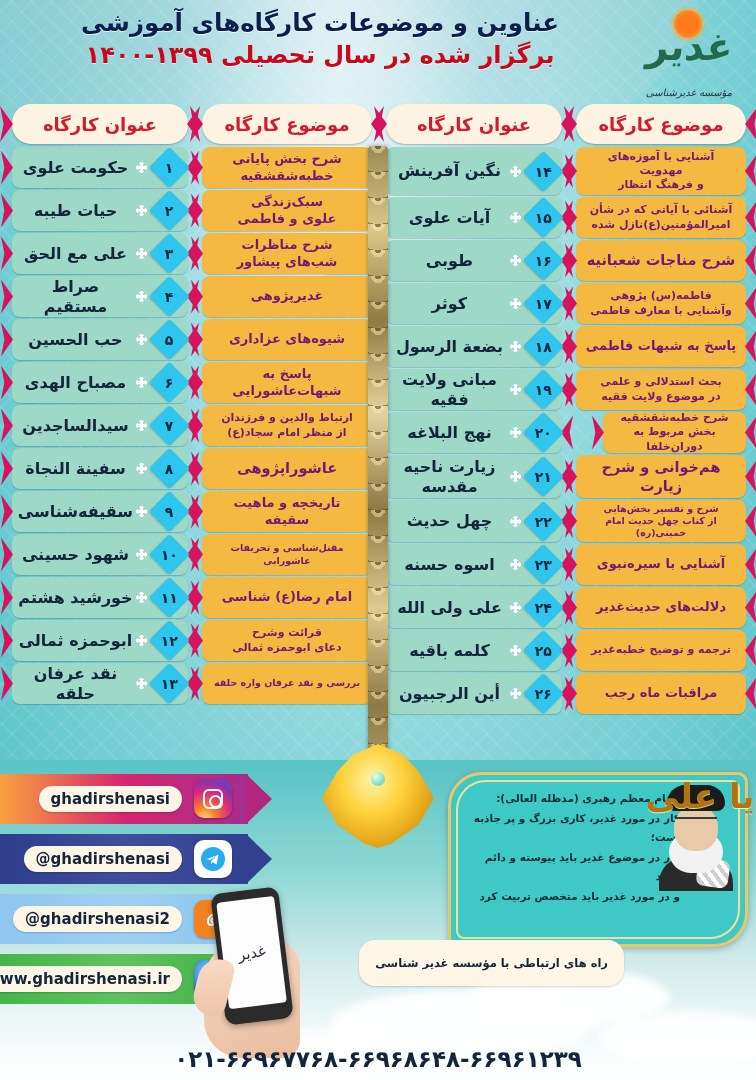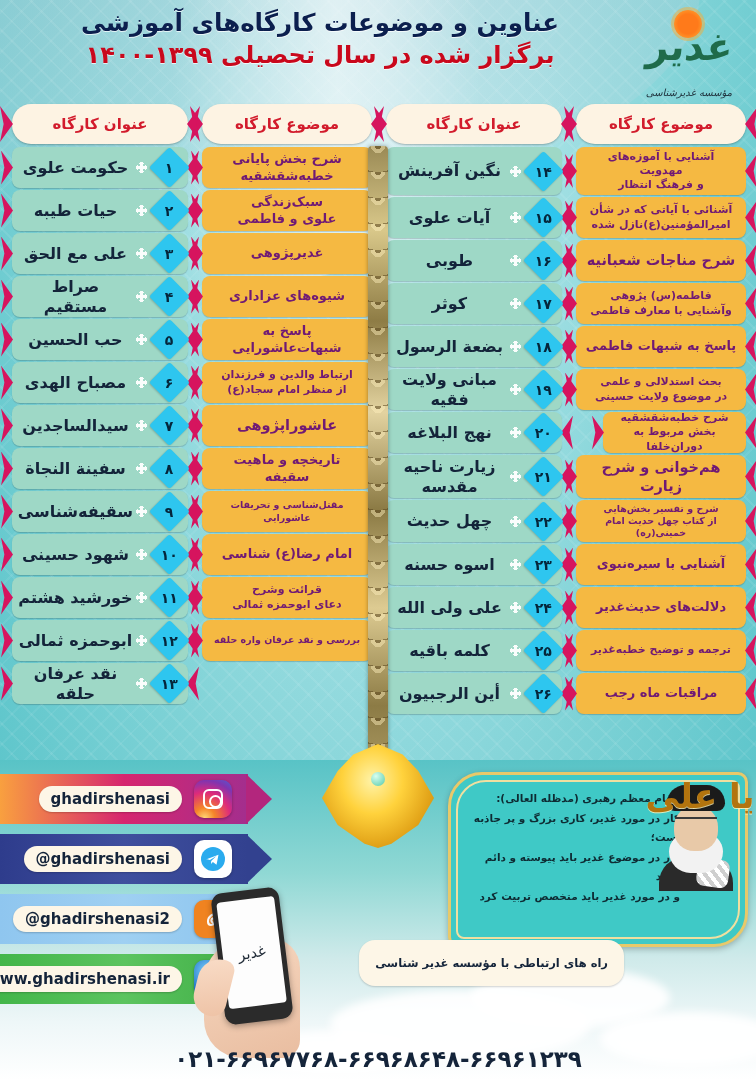"عنوان کارگاه" .colhead { font-size: 15px -> 18px }
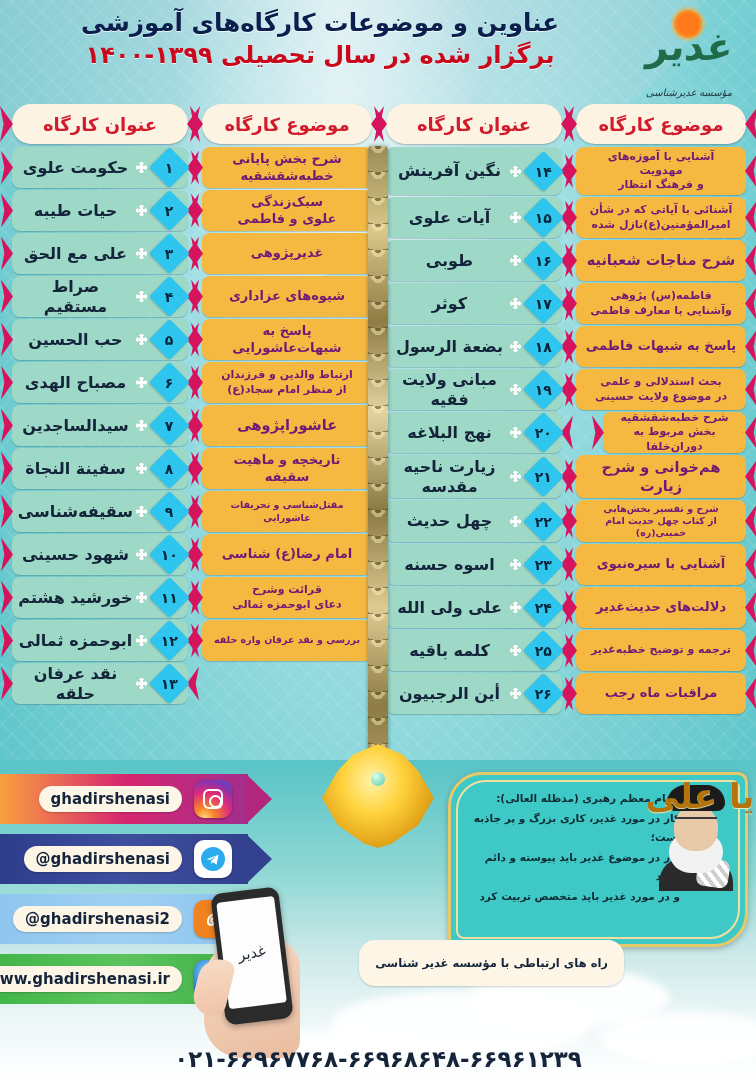"شرح مناظرات" div.row { html: none -> <div> <div> <div>شرح مناظرات</div> <div>شب‌های پیشاور</div> </div> </div> }
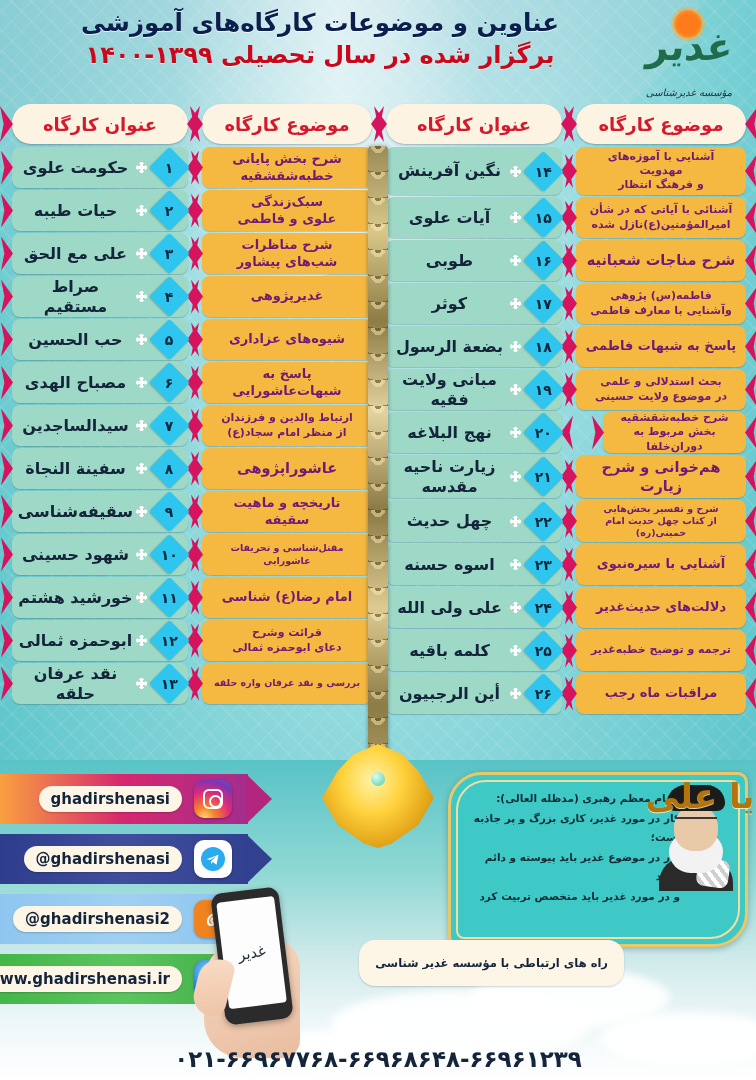"در موضوع ولایت حسینی" div { text: حسینی -> فقیه }
